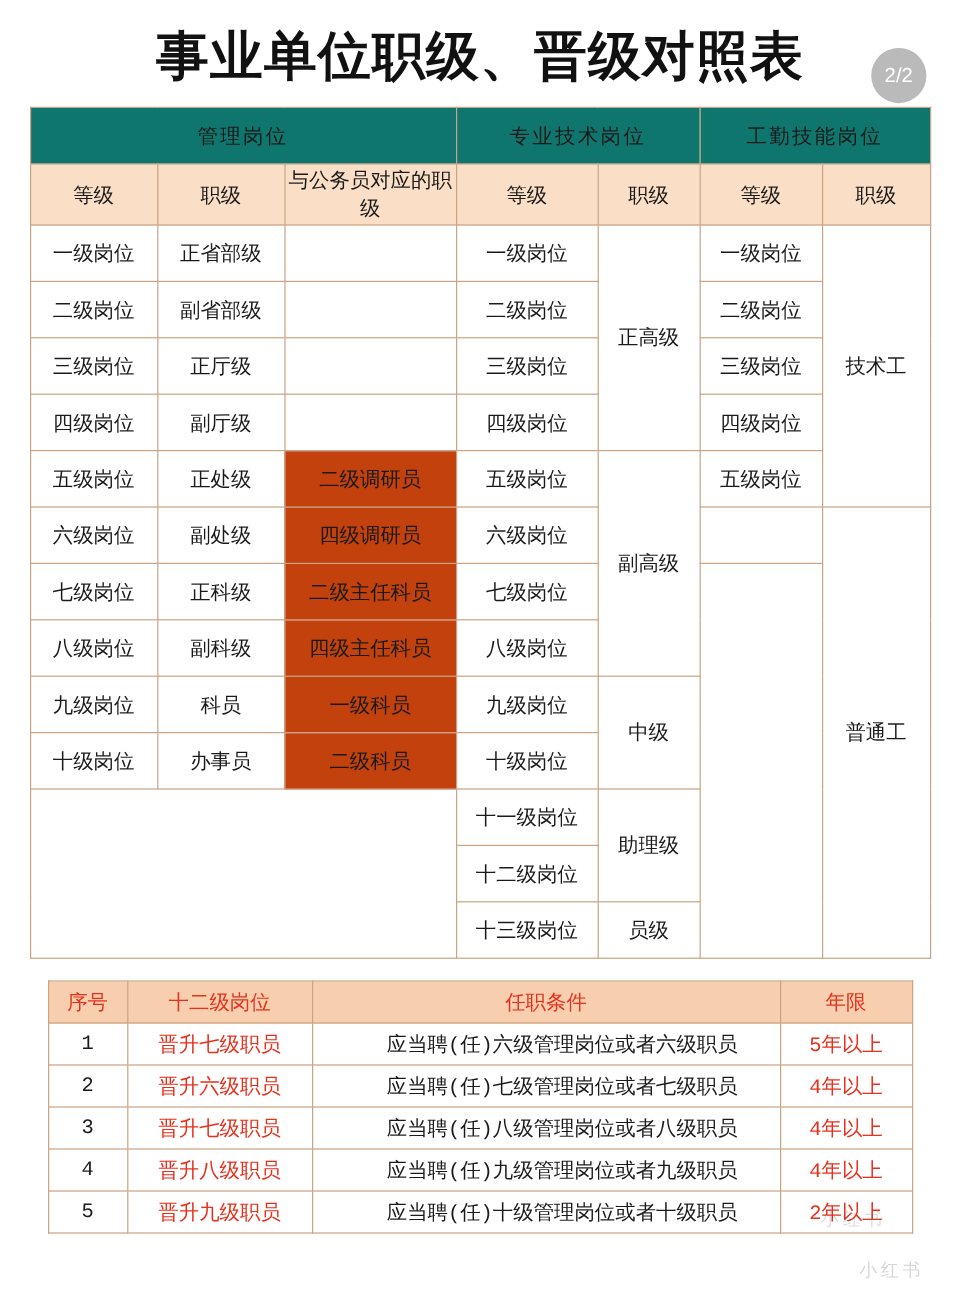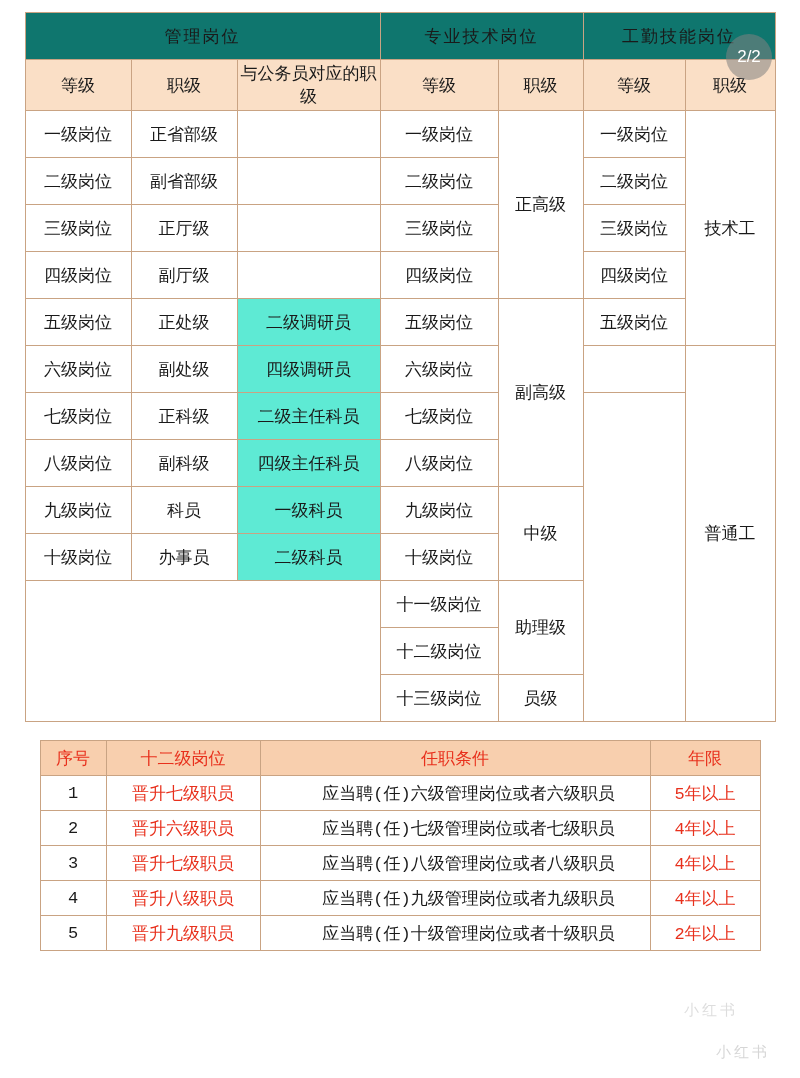"事业单位职级、晋级对照表" div.title { html: none -> <div>事业单位职级、晋级对照表</div> }
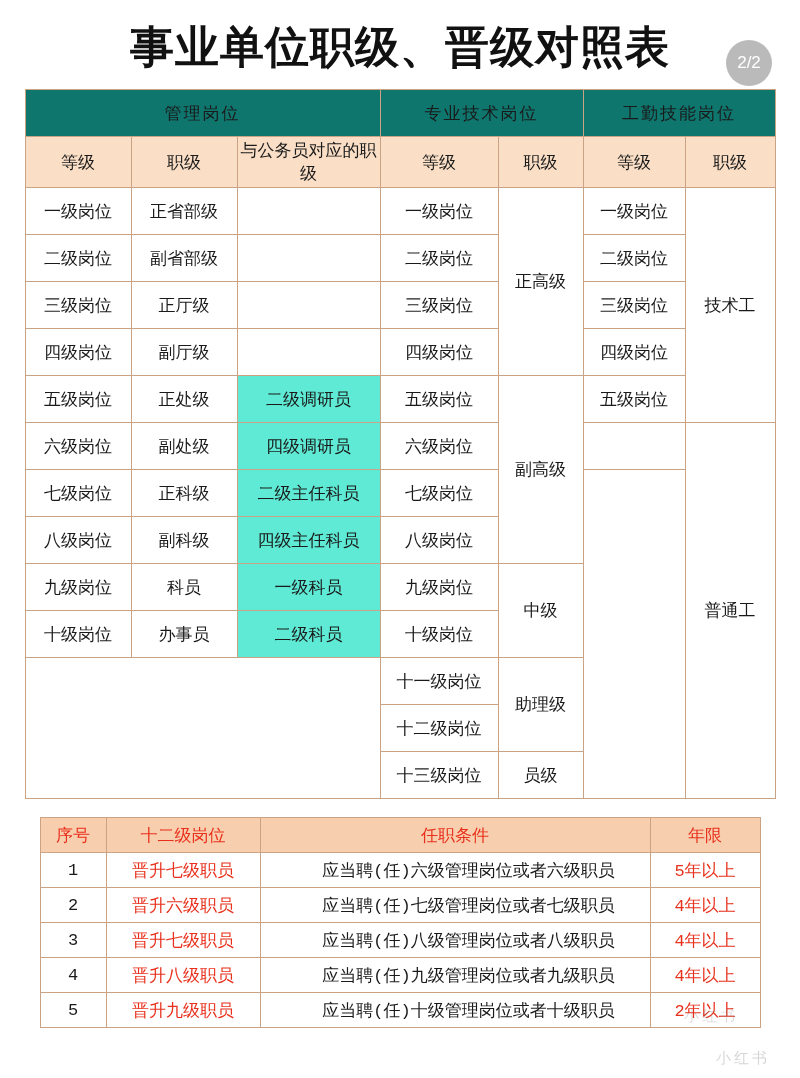"二级调研员" .peach { background: #5eead4 -> #c2410c }
